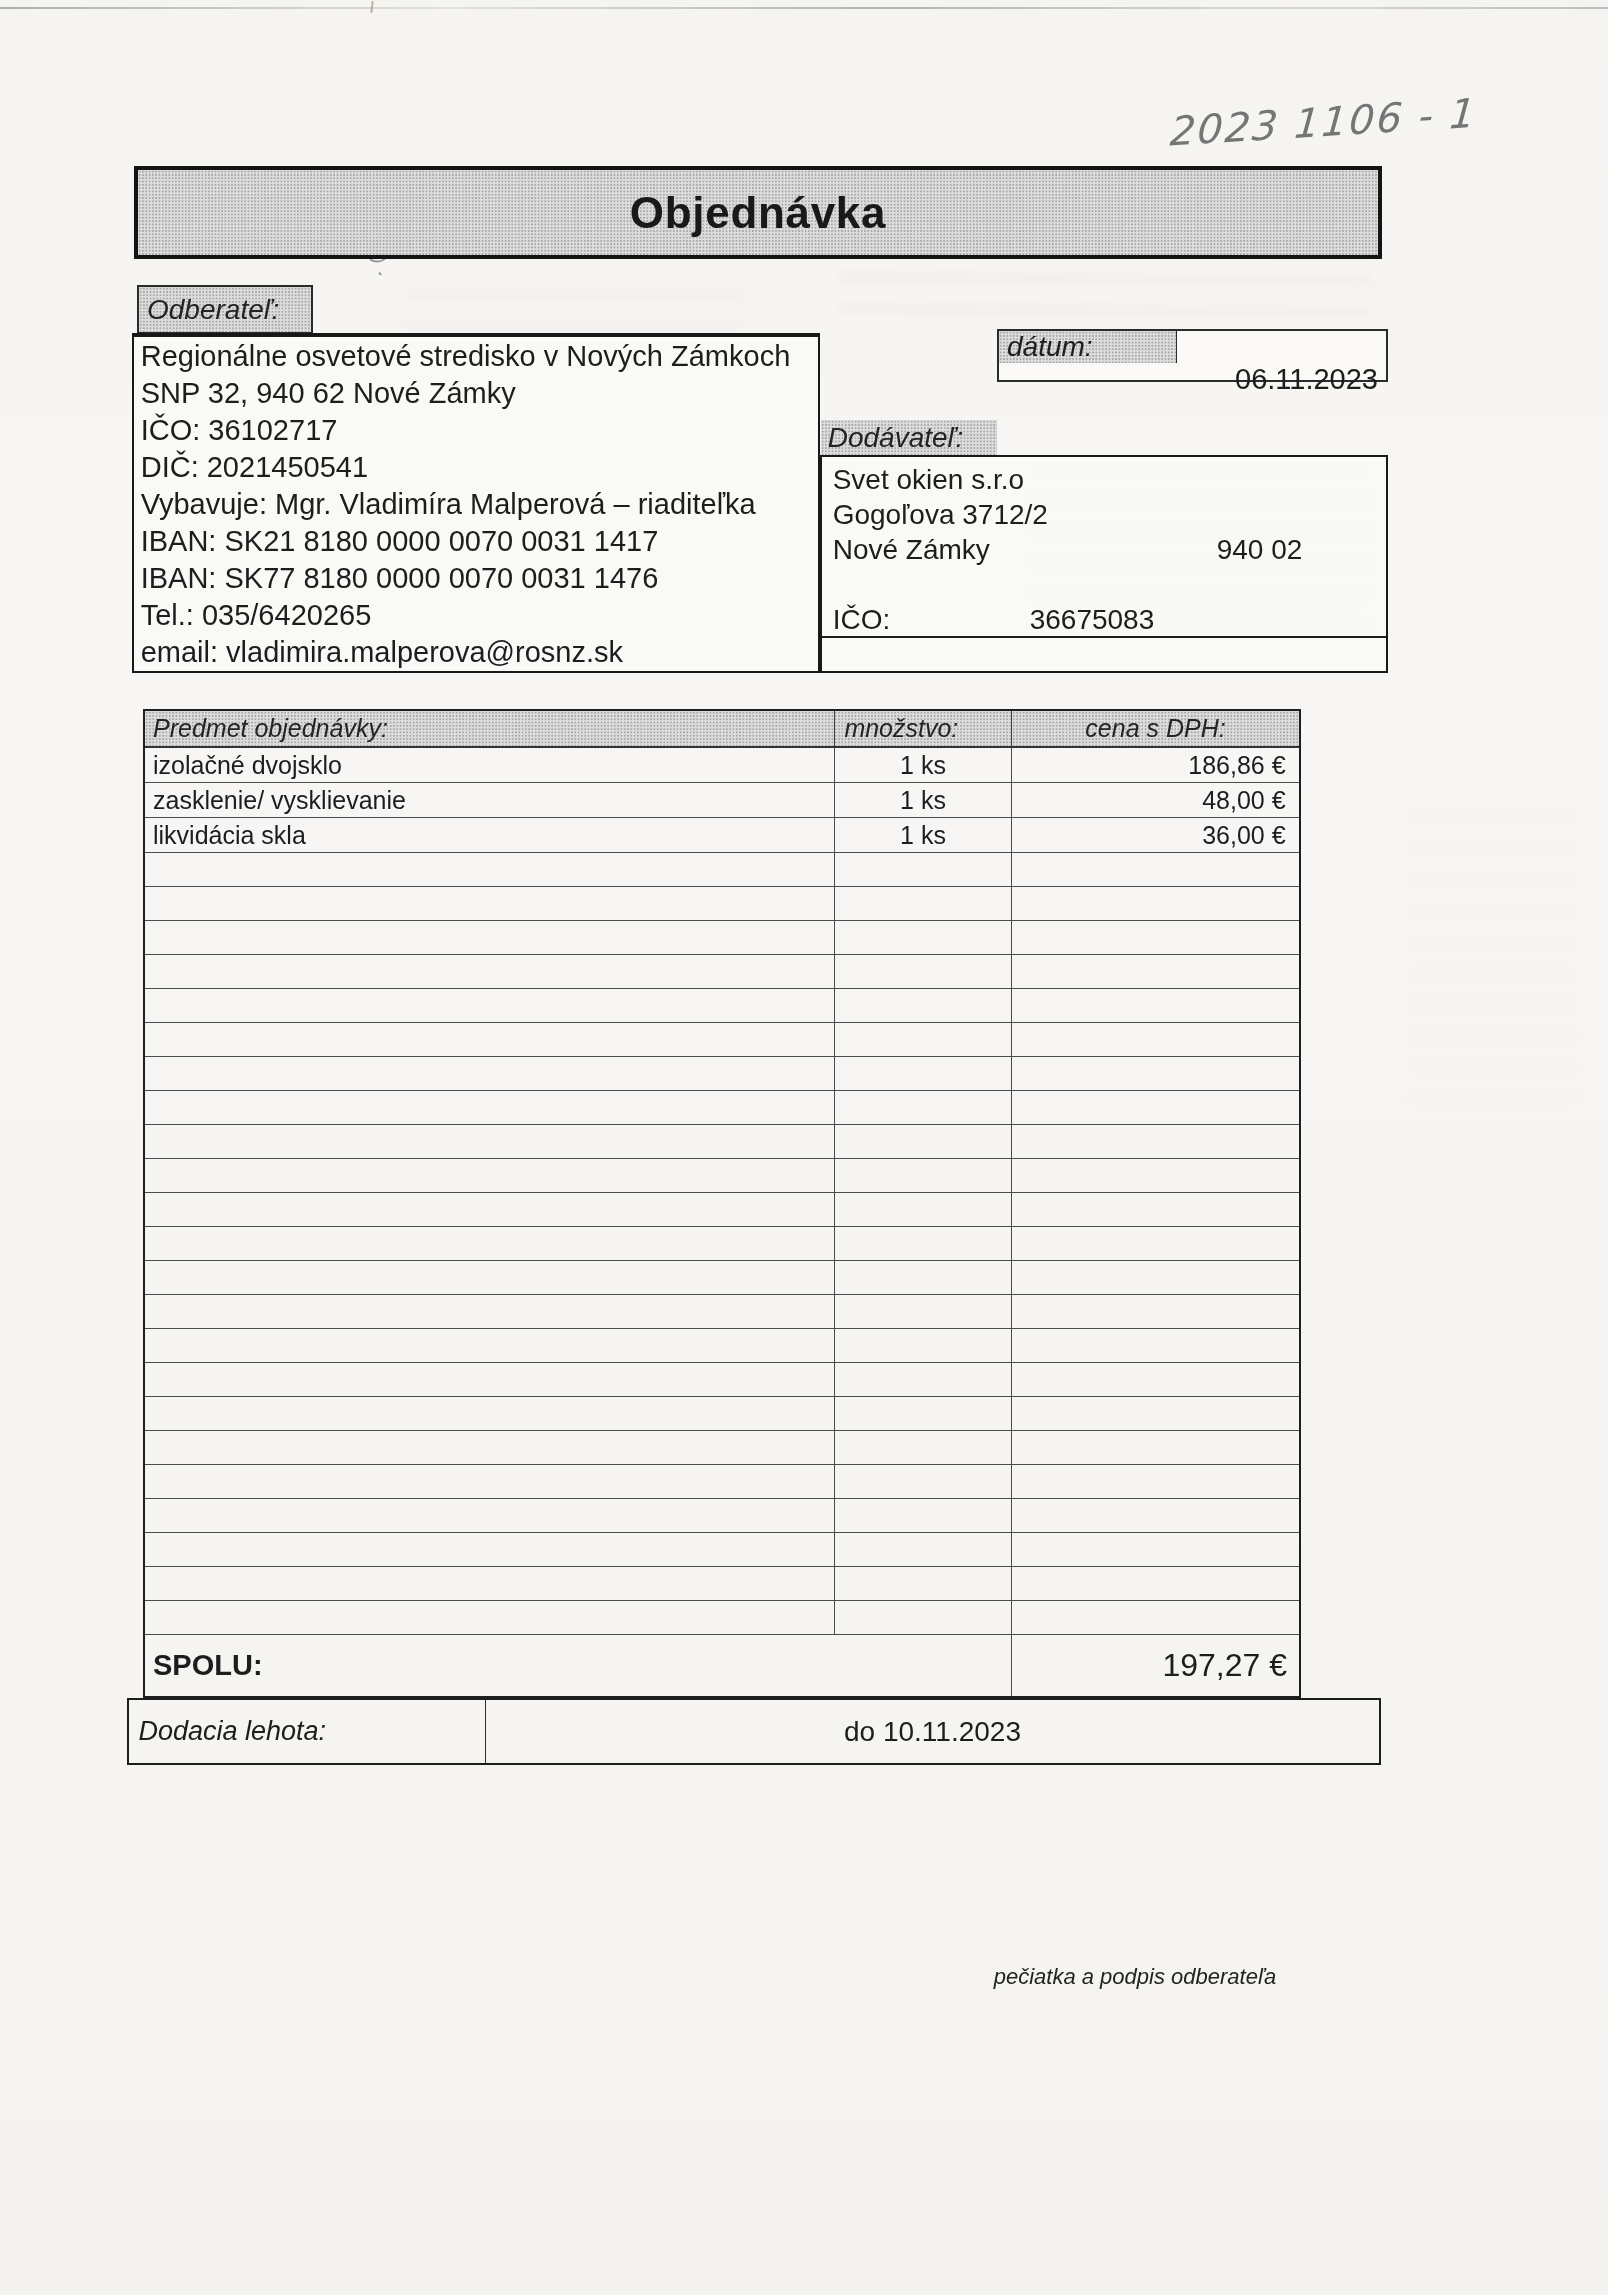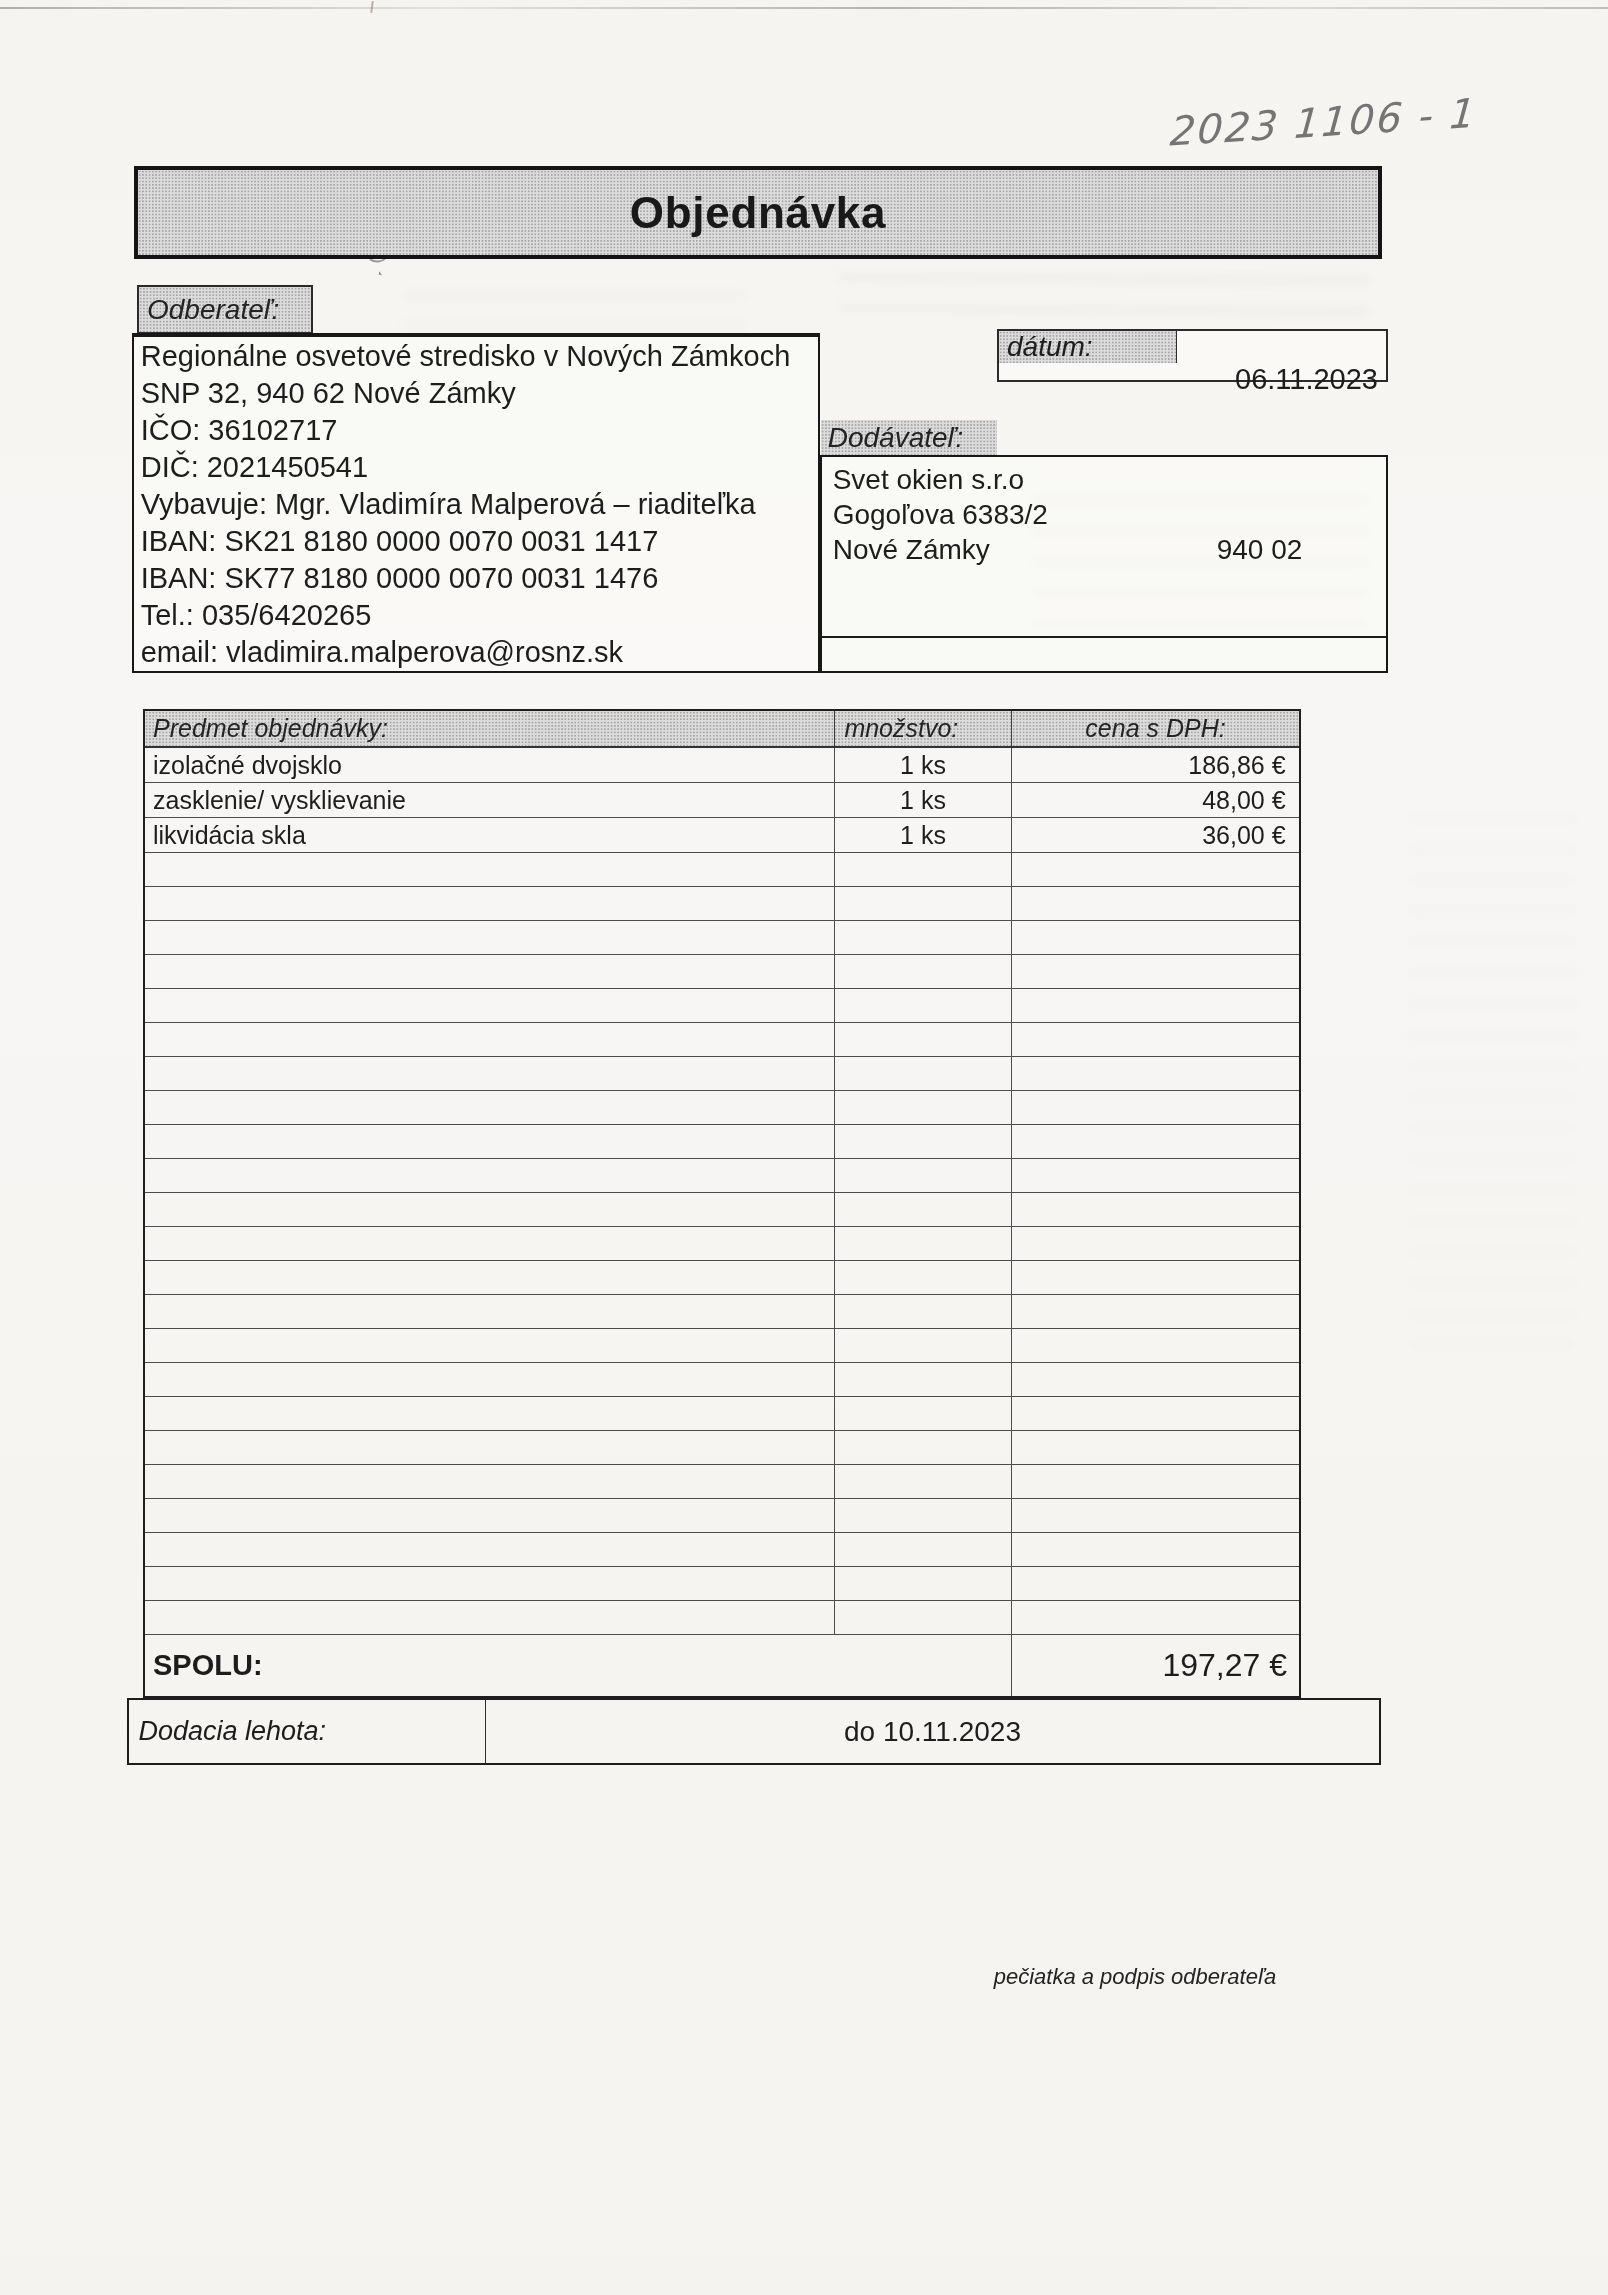"Gogoľova 6383/2" div.sline { text: 6383/2 -> 3712/2 }
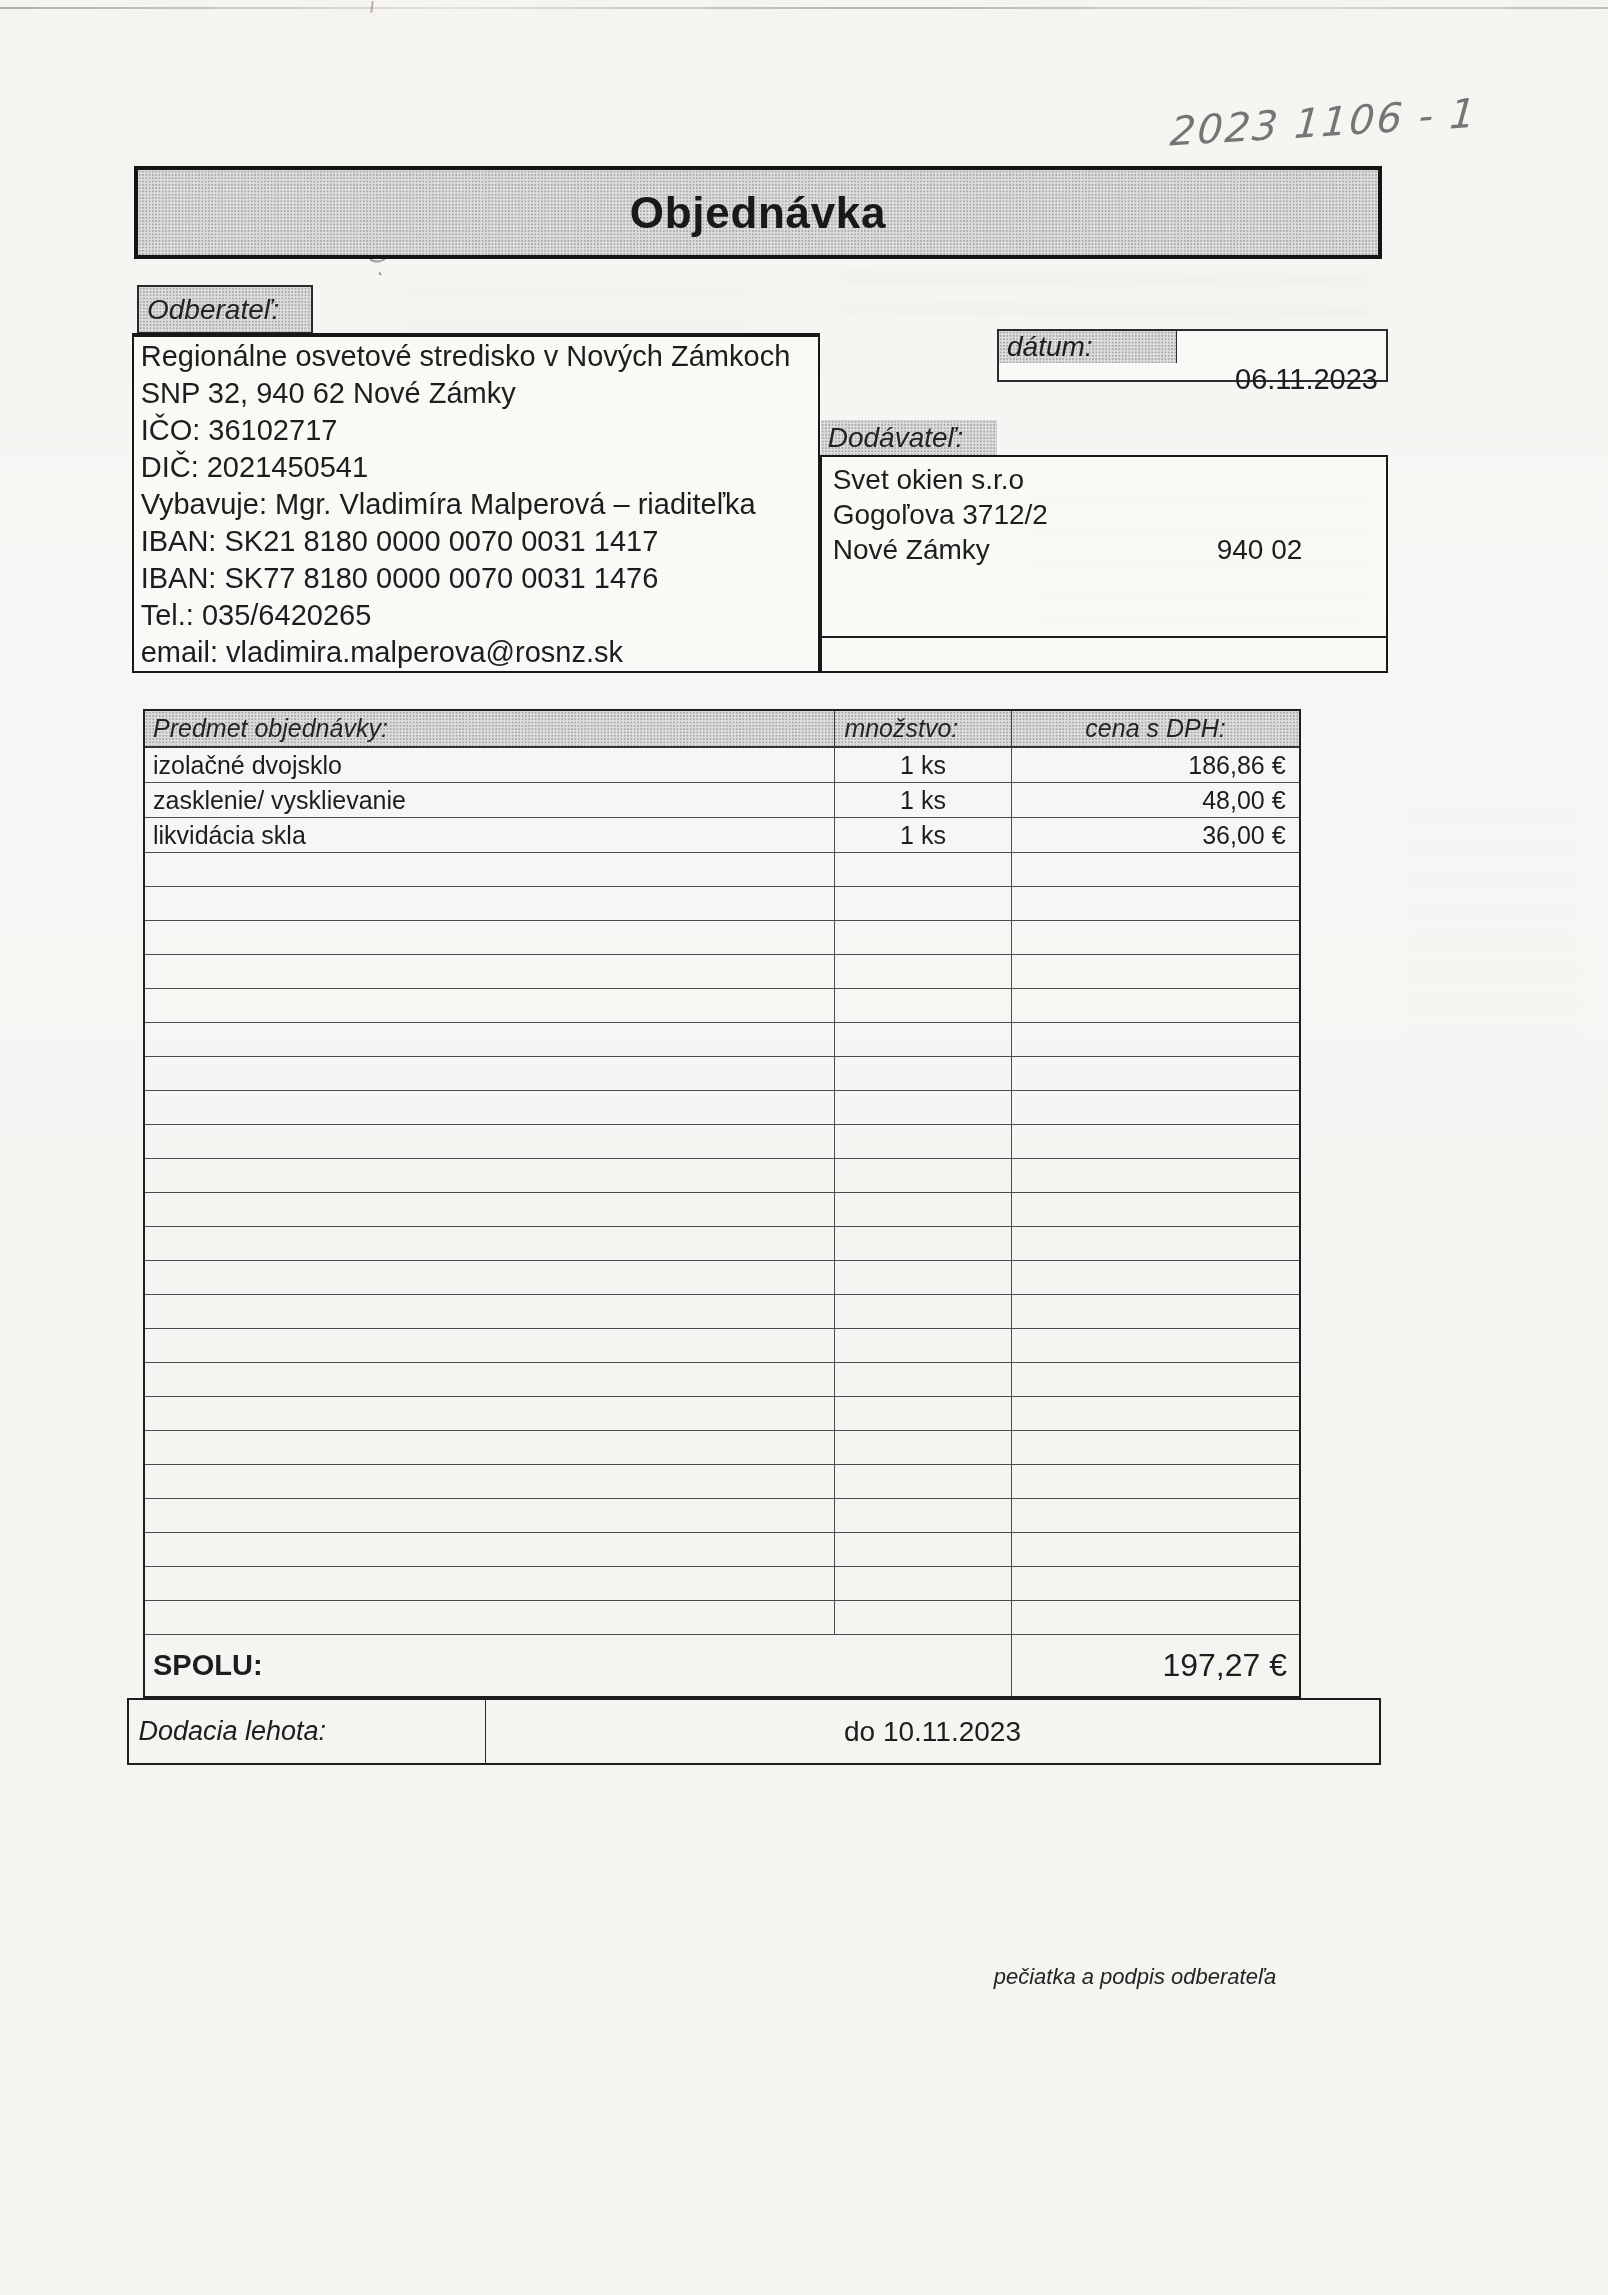"IČO:" div.sline { html: none -> <div> <span>IČO:</span> <span>36675083</span> </div> }
